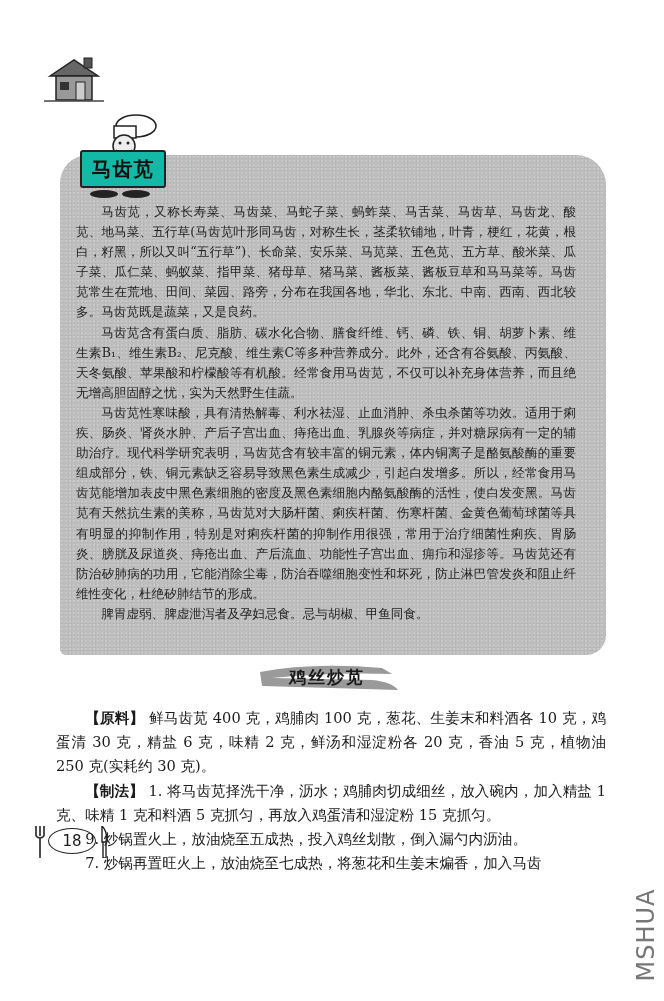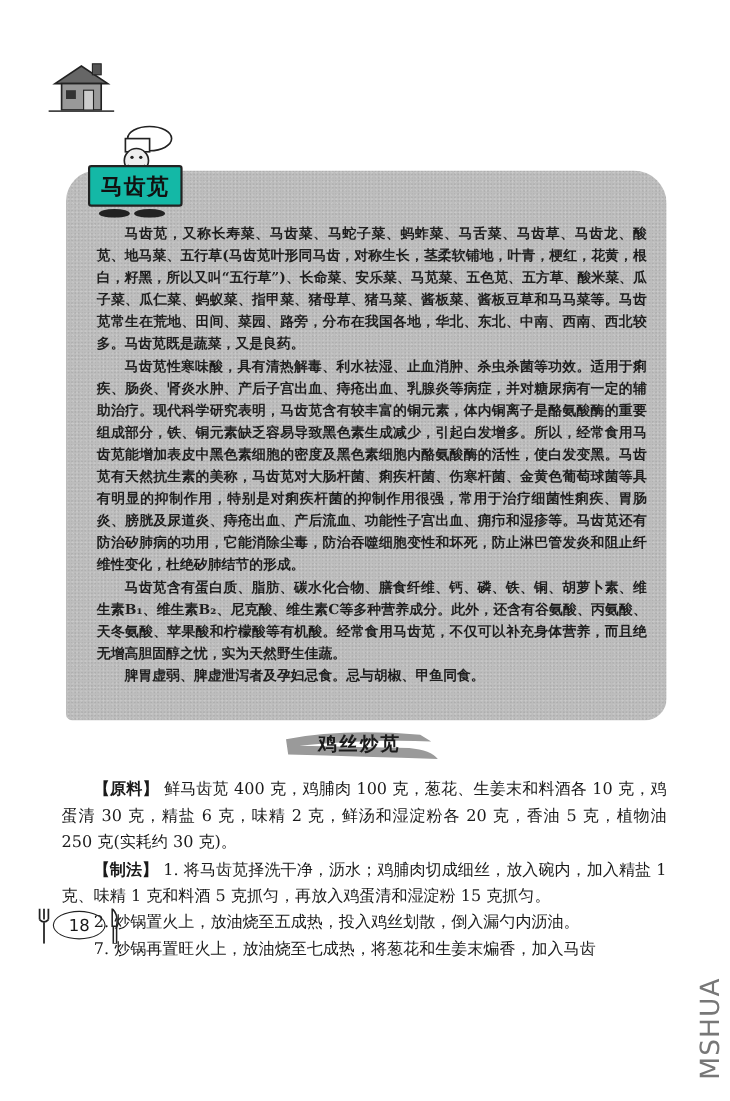"马齿苋，又称长寿菜、马齿菜、马蛇子菜、蚂蚱菜、马舌菜、马齿草、马齿龙、酸苋、地马" .info-text { font-weight: bold -> normal; left: 88px -> 76px }
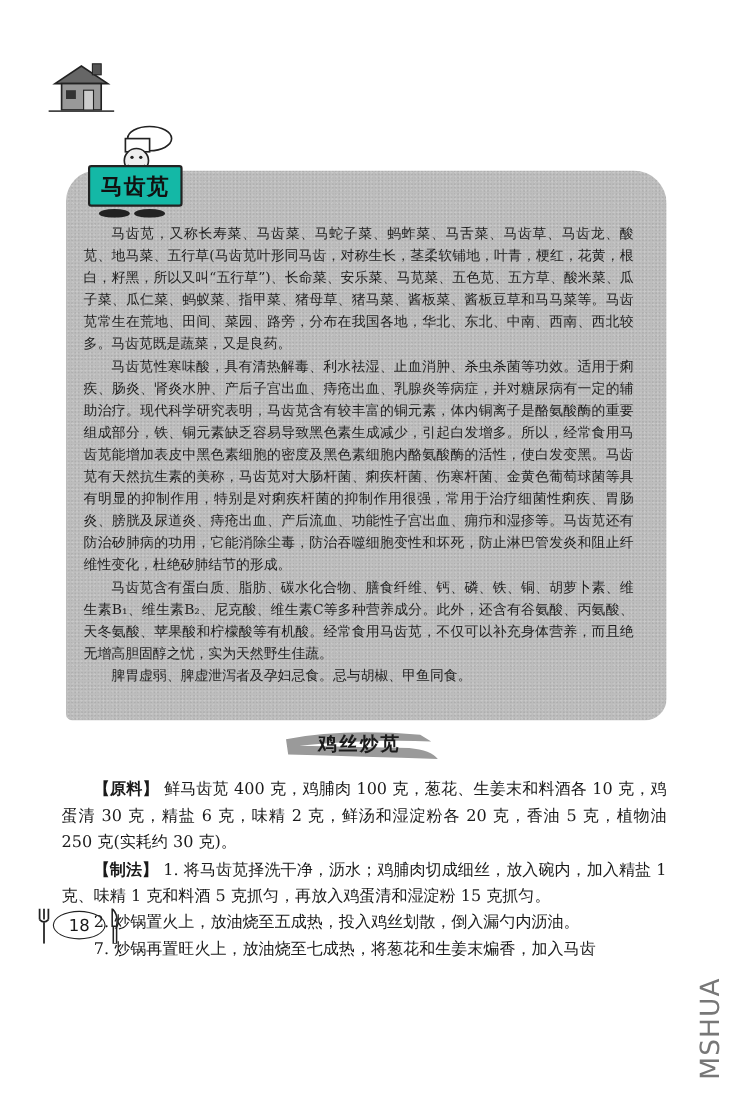"马齿苋性寒味酸，具有清热解毒、利水祛湿、止血消肿、杀虫杀菌等功效。适用于痢疾、肠" p { order: before "马齿苋含有蛋白质、脂肪、碳水化合物、膳食纤维、钙、磷、铁、铜、胡萝卜素、维生素B" -> after "马齿苋含有蛋白质、脂肪、碳水化合物、膳食纤维、钙、磷、铁、铜、胡萝卜素、维生素B" }
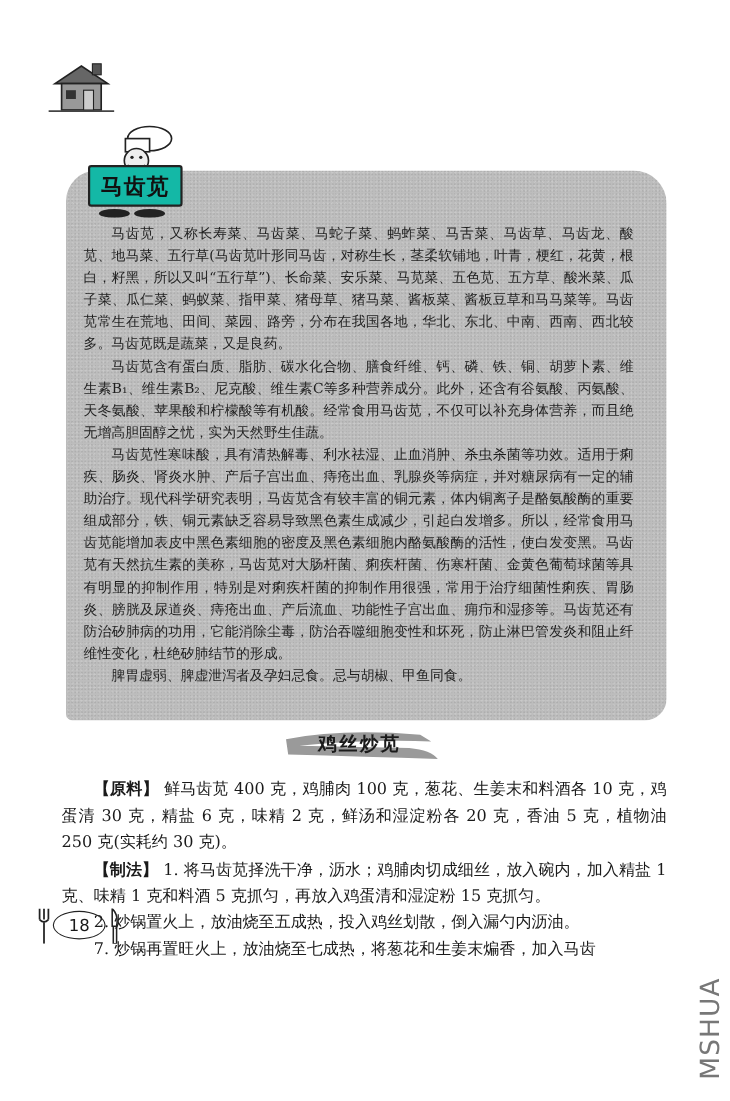"2. 炒锅置火上，放油烧至五成热，投入鸡丝划散，倒入漏勺内沥油。" p { text: 2 -> 9 }
